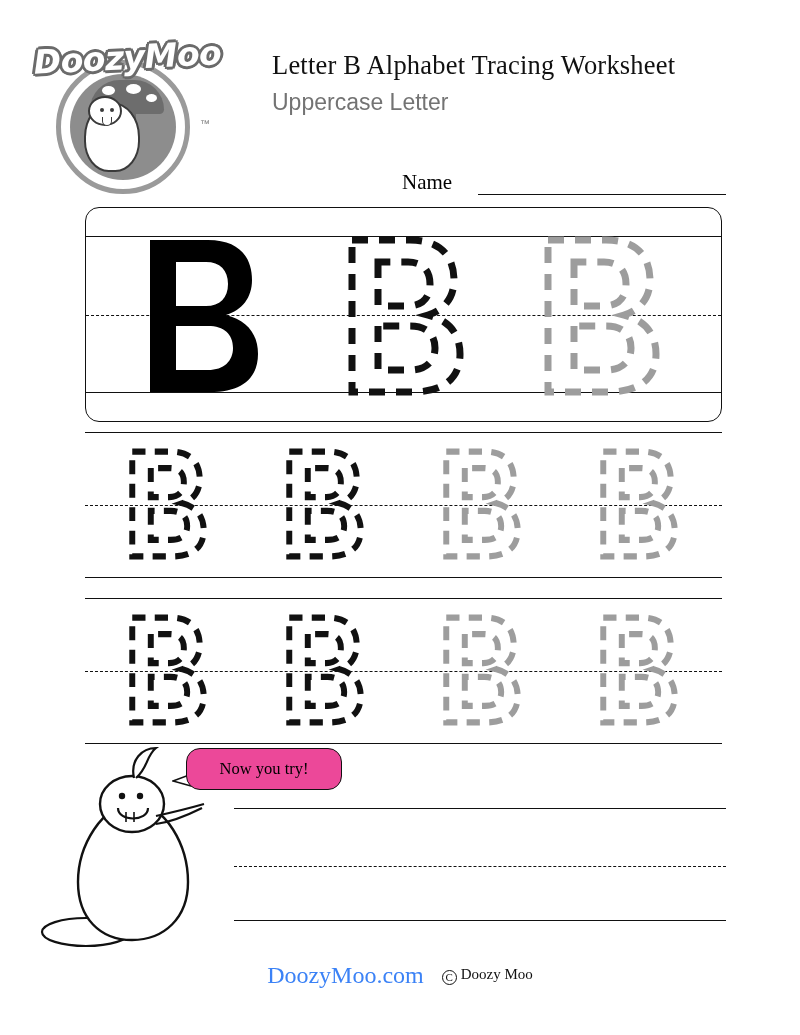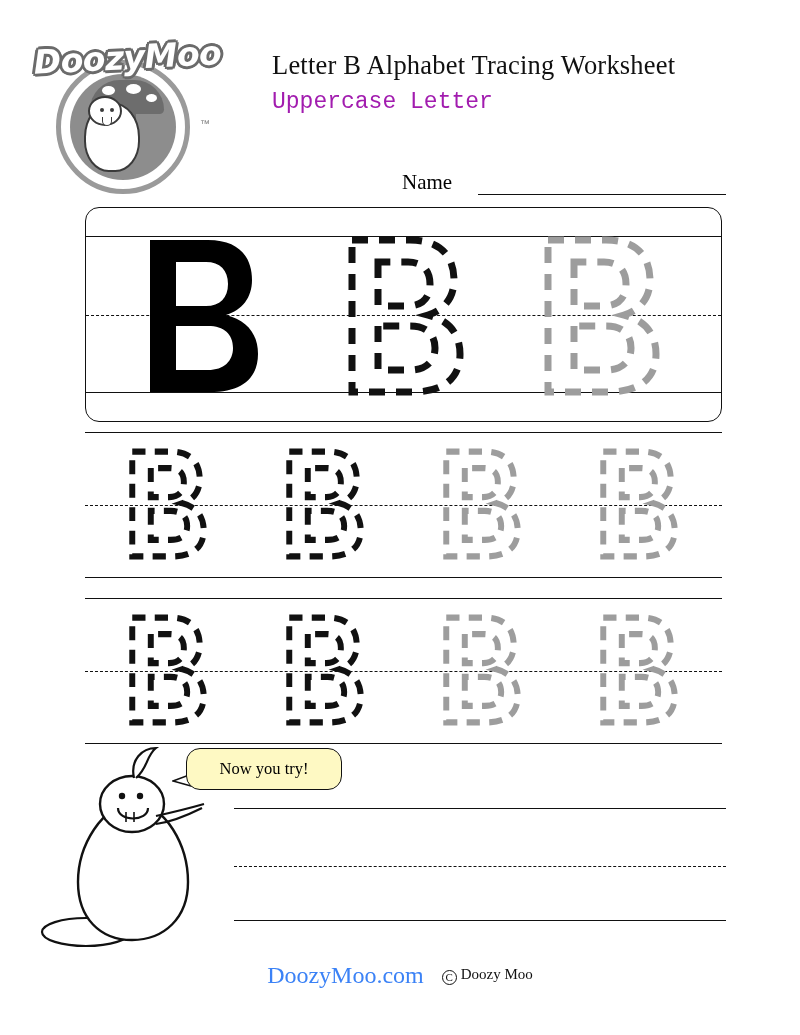"Uppercase Letter" .title-line2 { color: #a21caf -> #737373; font-family: Liberation Mono, monospace -> Liberation Sans, sans-serif }
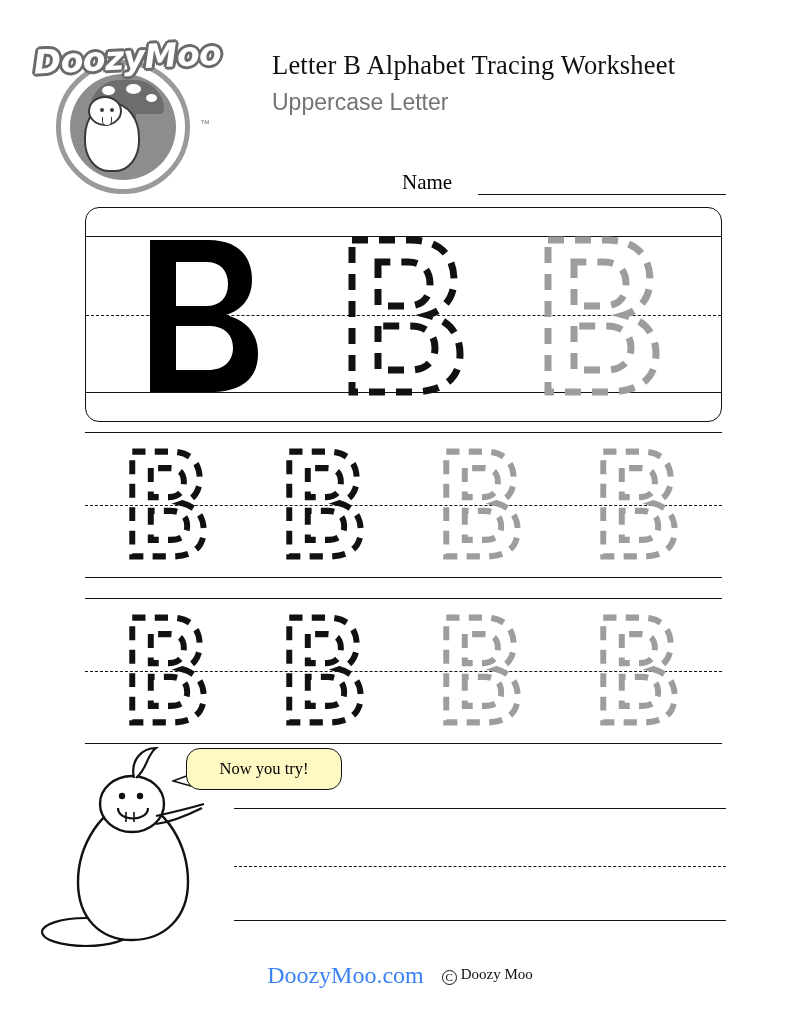"Now you try!" .speech { background: #fef9c3 -> #ec4899 }
